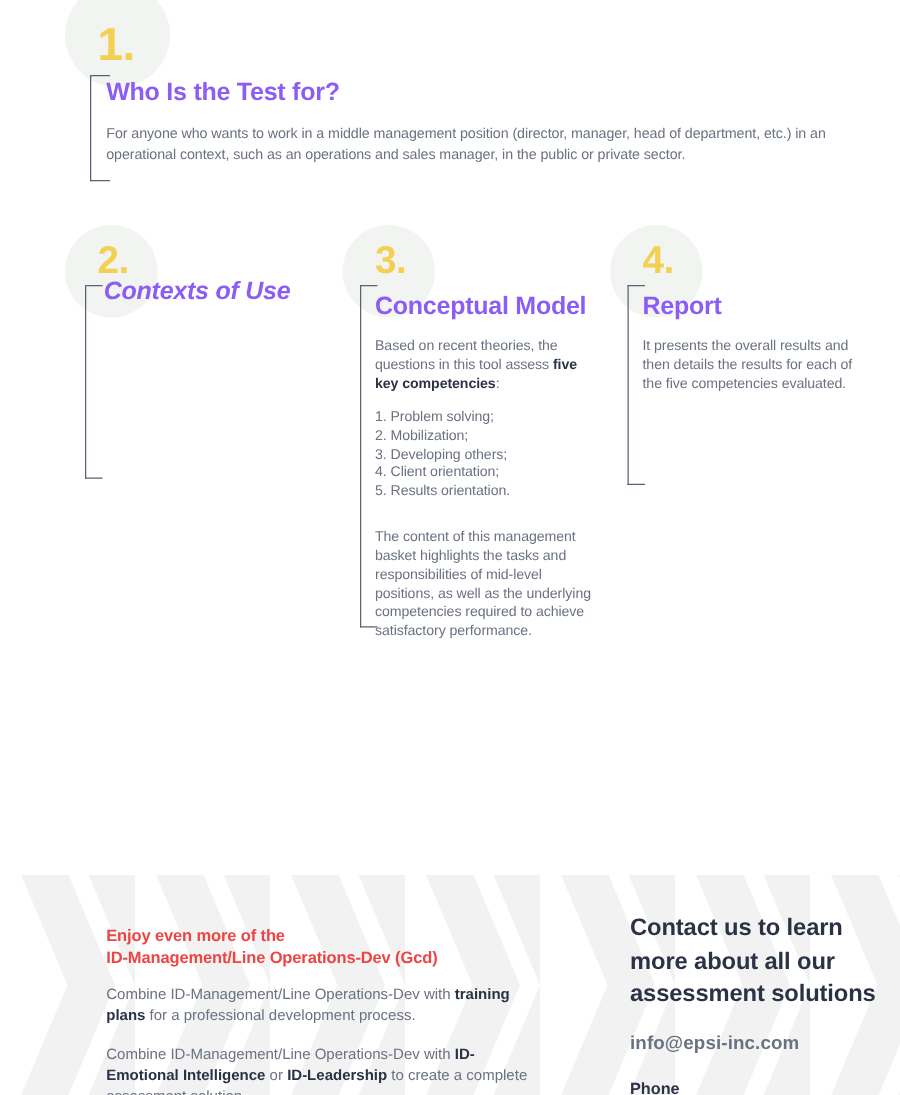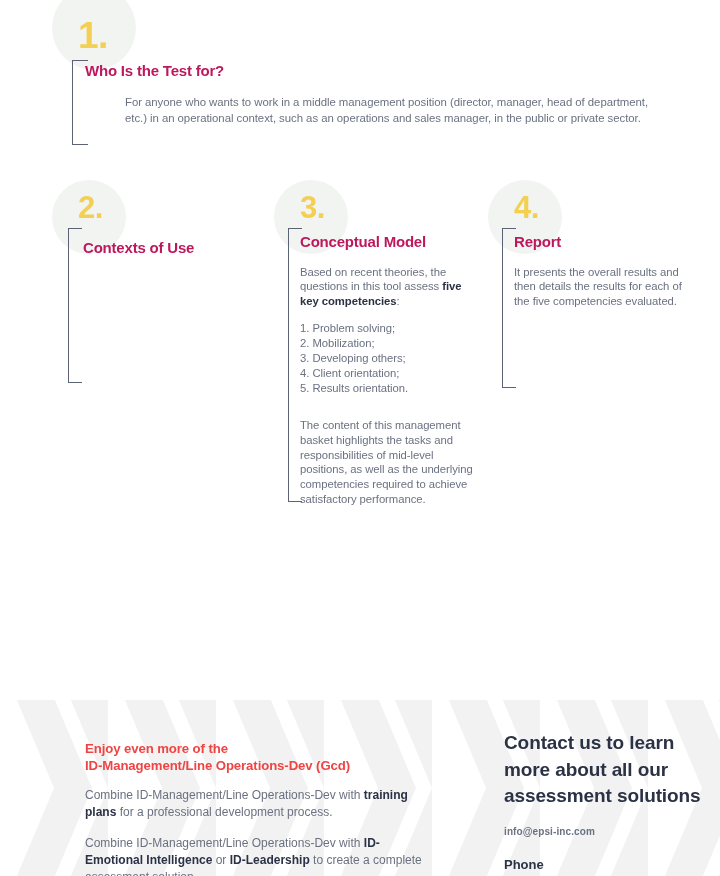"Who Is the Test for?" h2.title { color: #be185d -> #8b5cf6; font-size: 15px -> 20px }
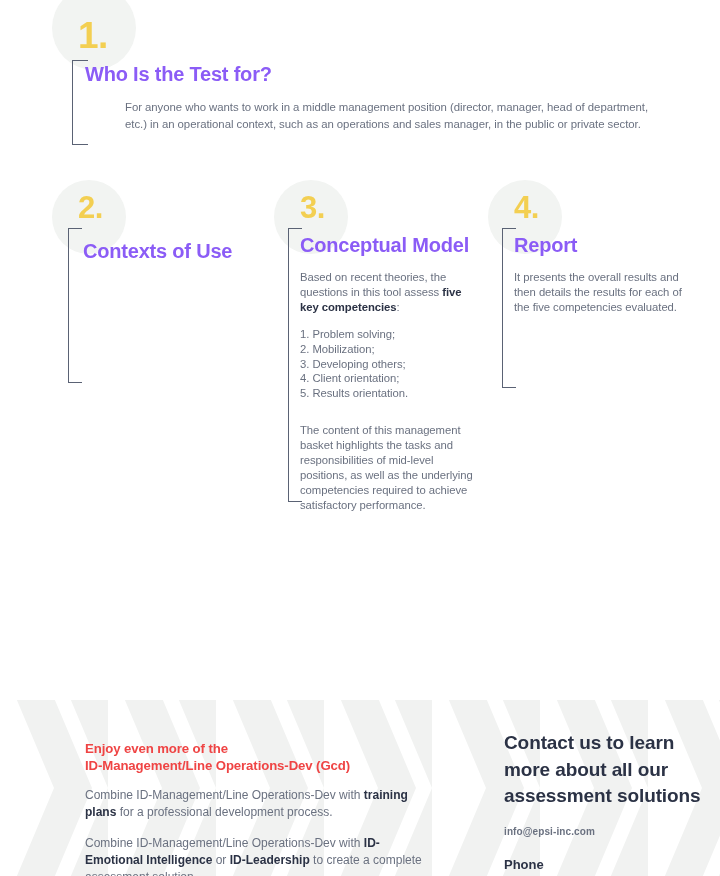"For anyone who wants to" #step1 p.txt { margin-left: 40px -> none }
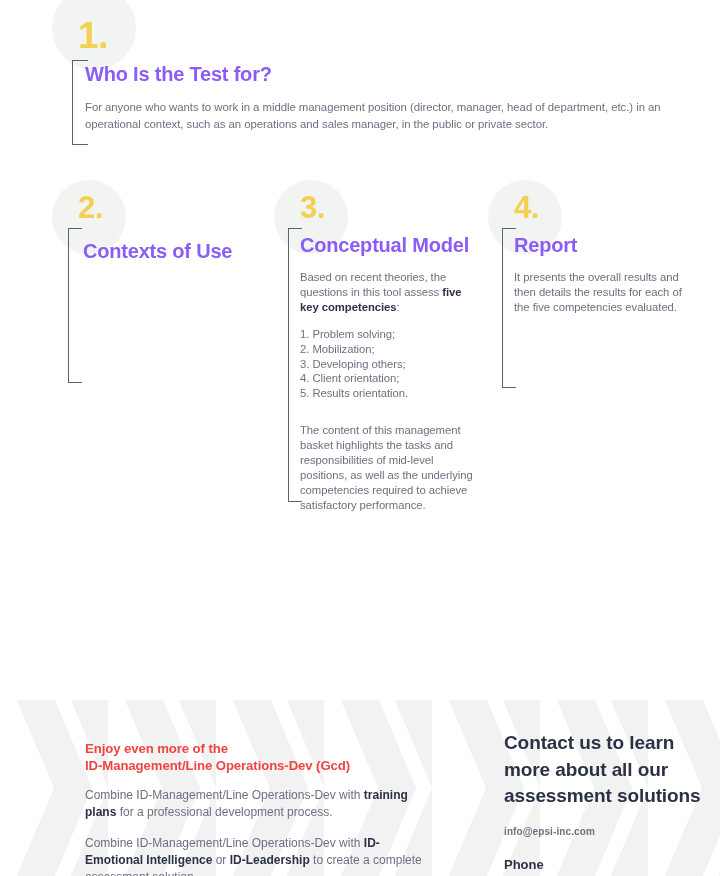"Contexts of Use" #step2 .body-col { font-style: none -> italic; top: 240px -> 222px }
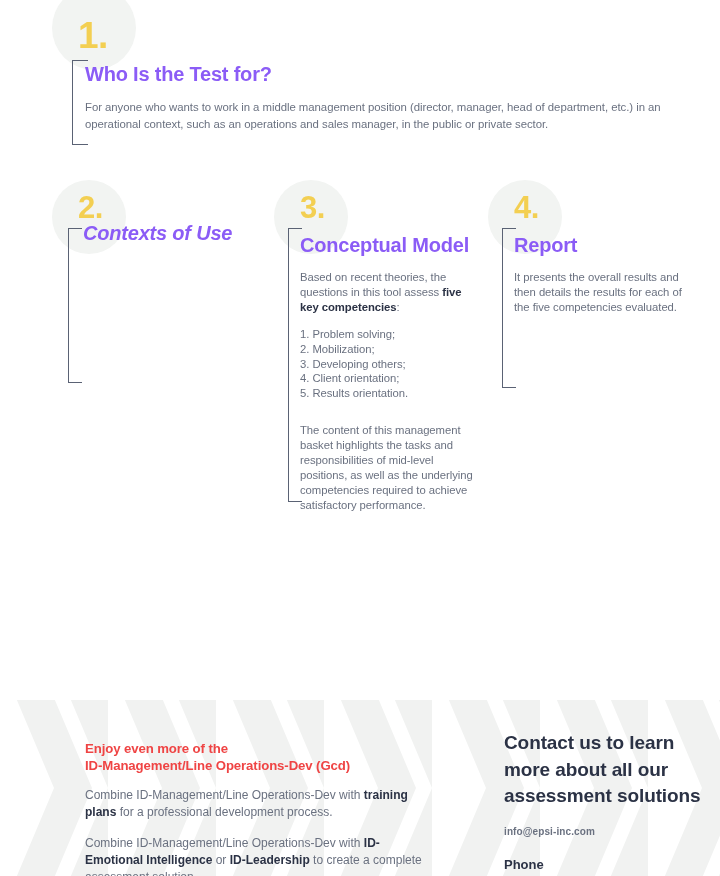"info@epsi-inc.com" .f-email { font-size: 10px -> 15px }
